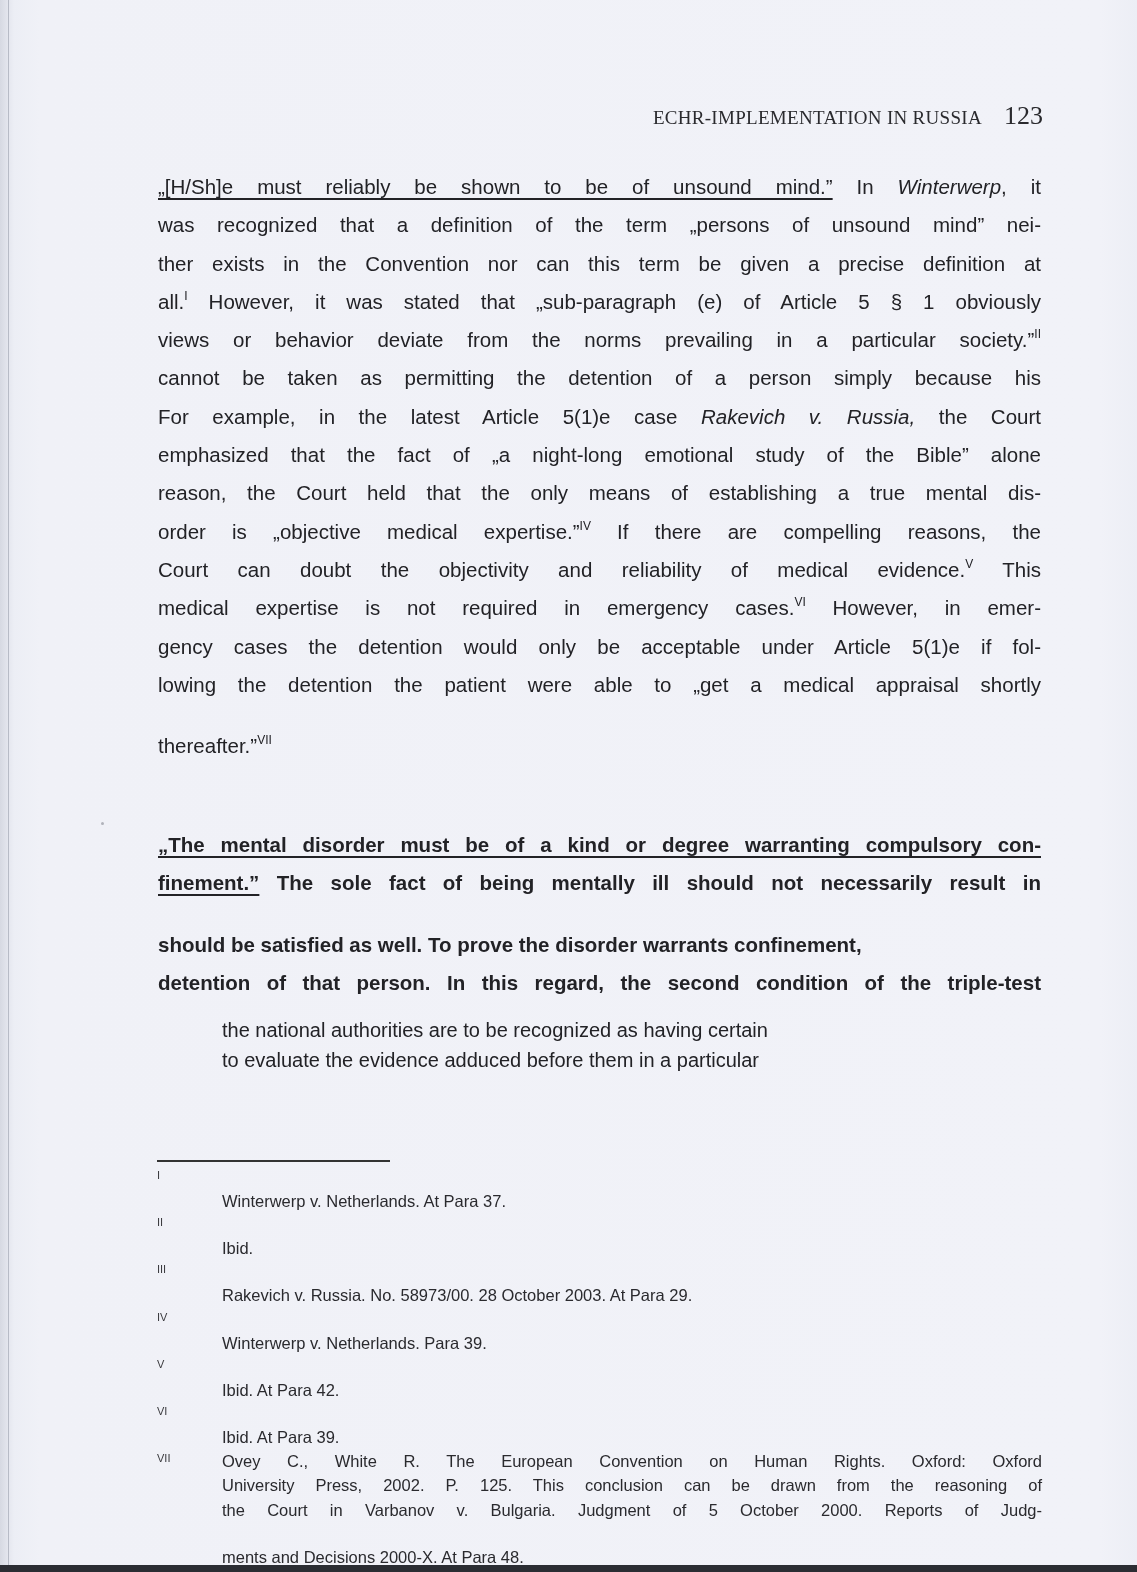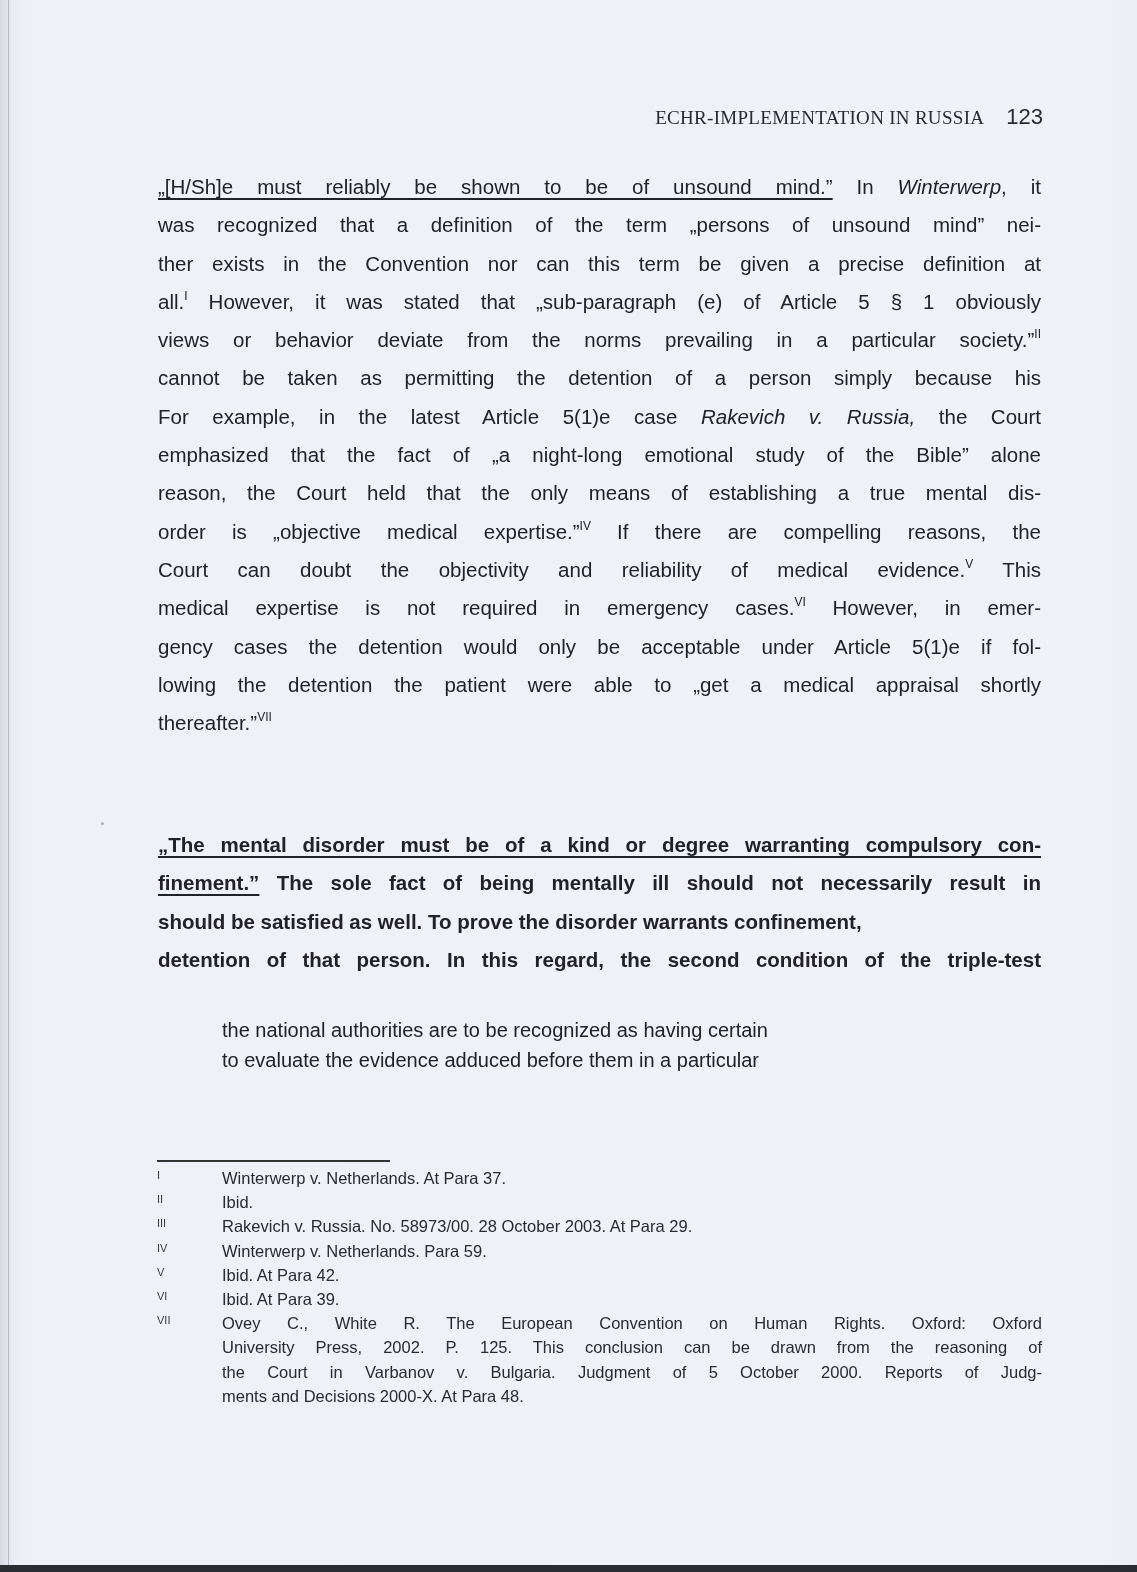"123" .page-number { font-family: Liberation Sans, sans-serif -> Liberation Serif, serif; font-size: 22px -> 26px }
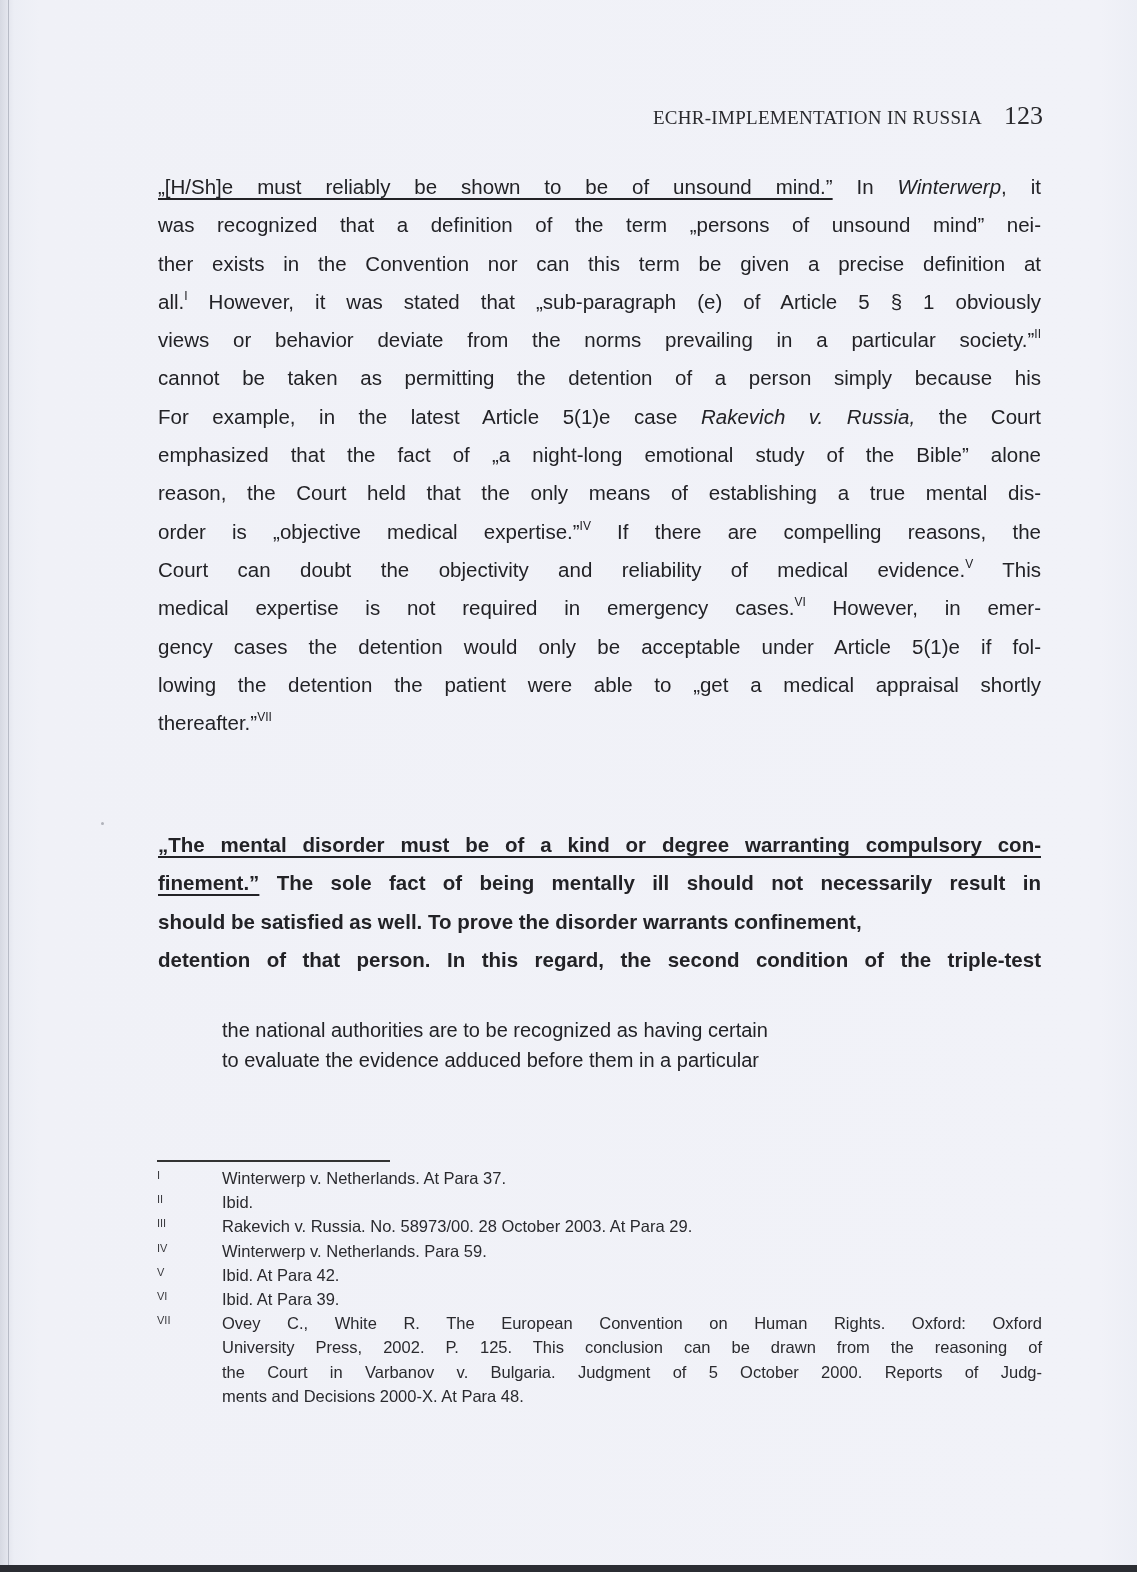"thereafter.”VII" .line.last { margin-top: none -> 23px }
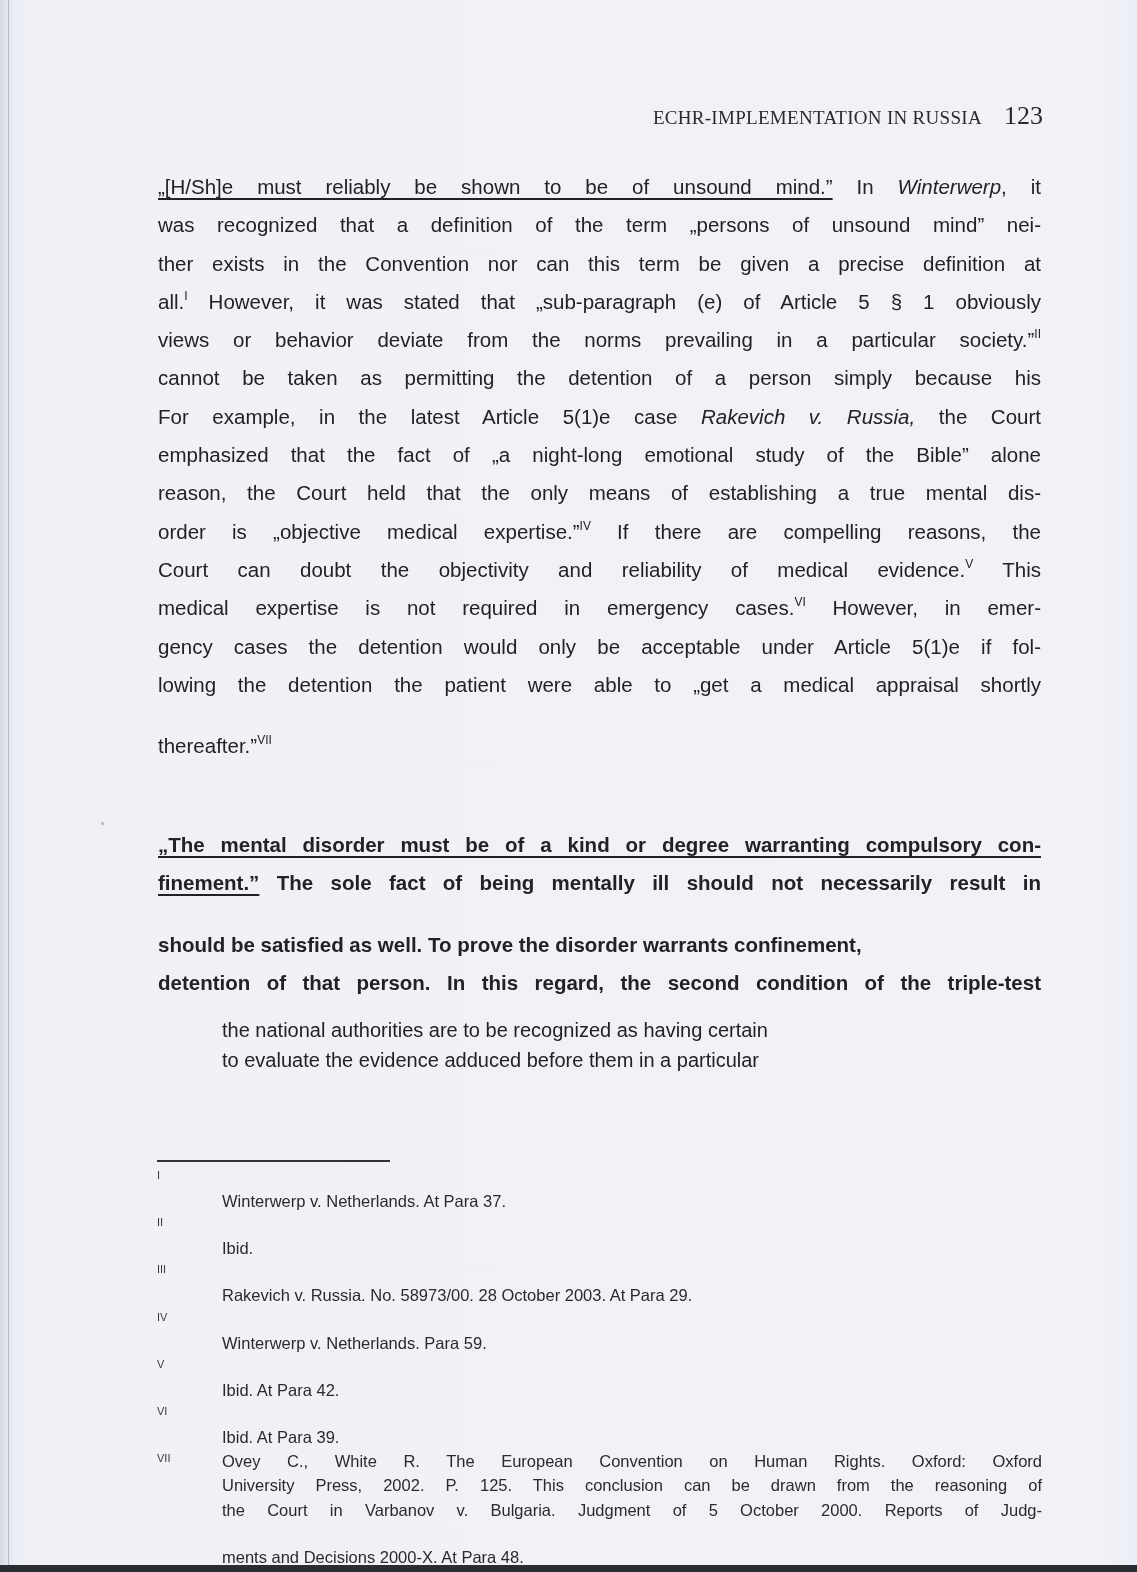"Winterwerp v. Netherlands. Para 59." span.line { text: 59 -> 39 }
